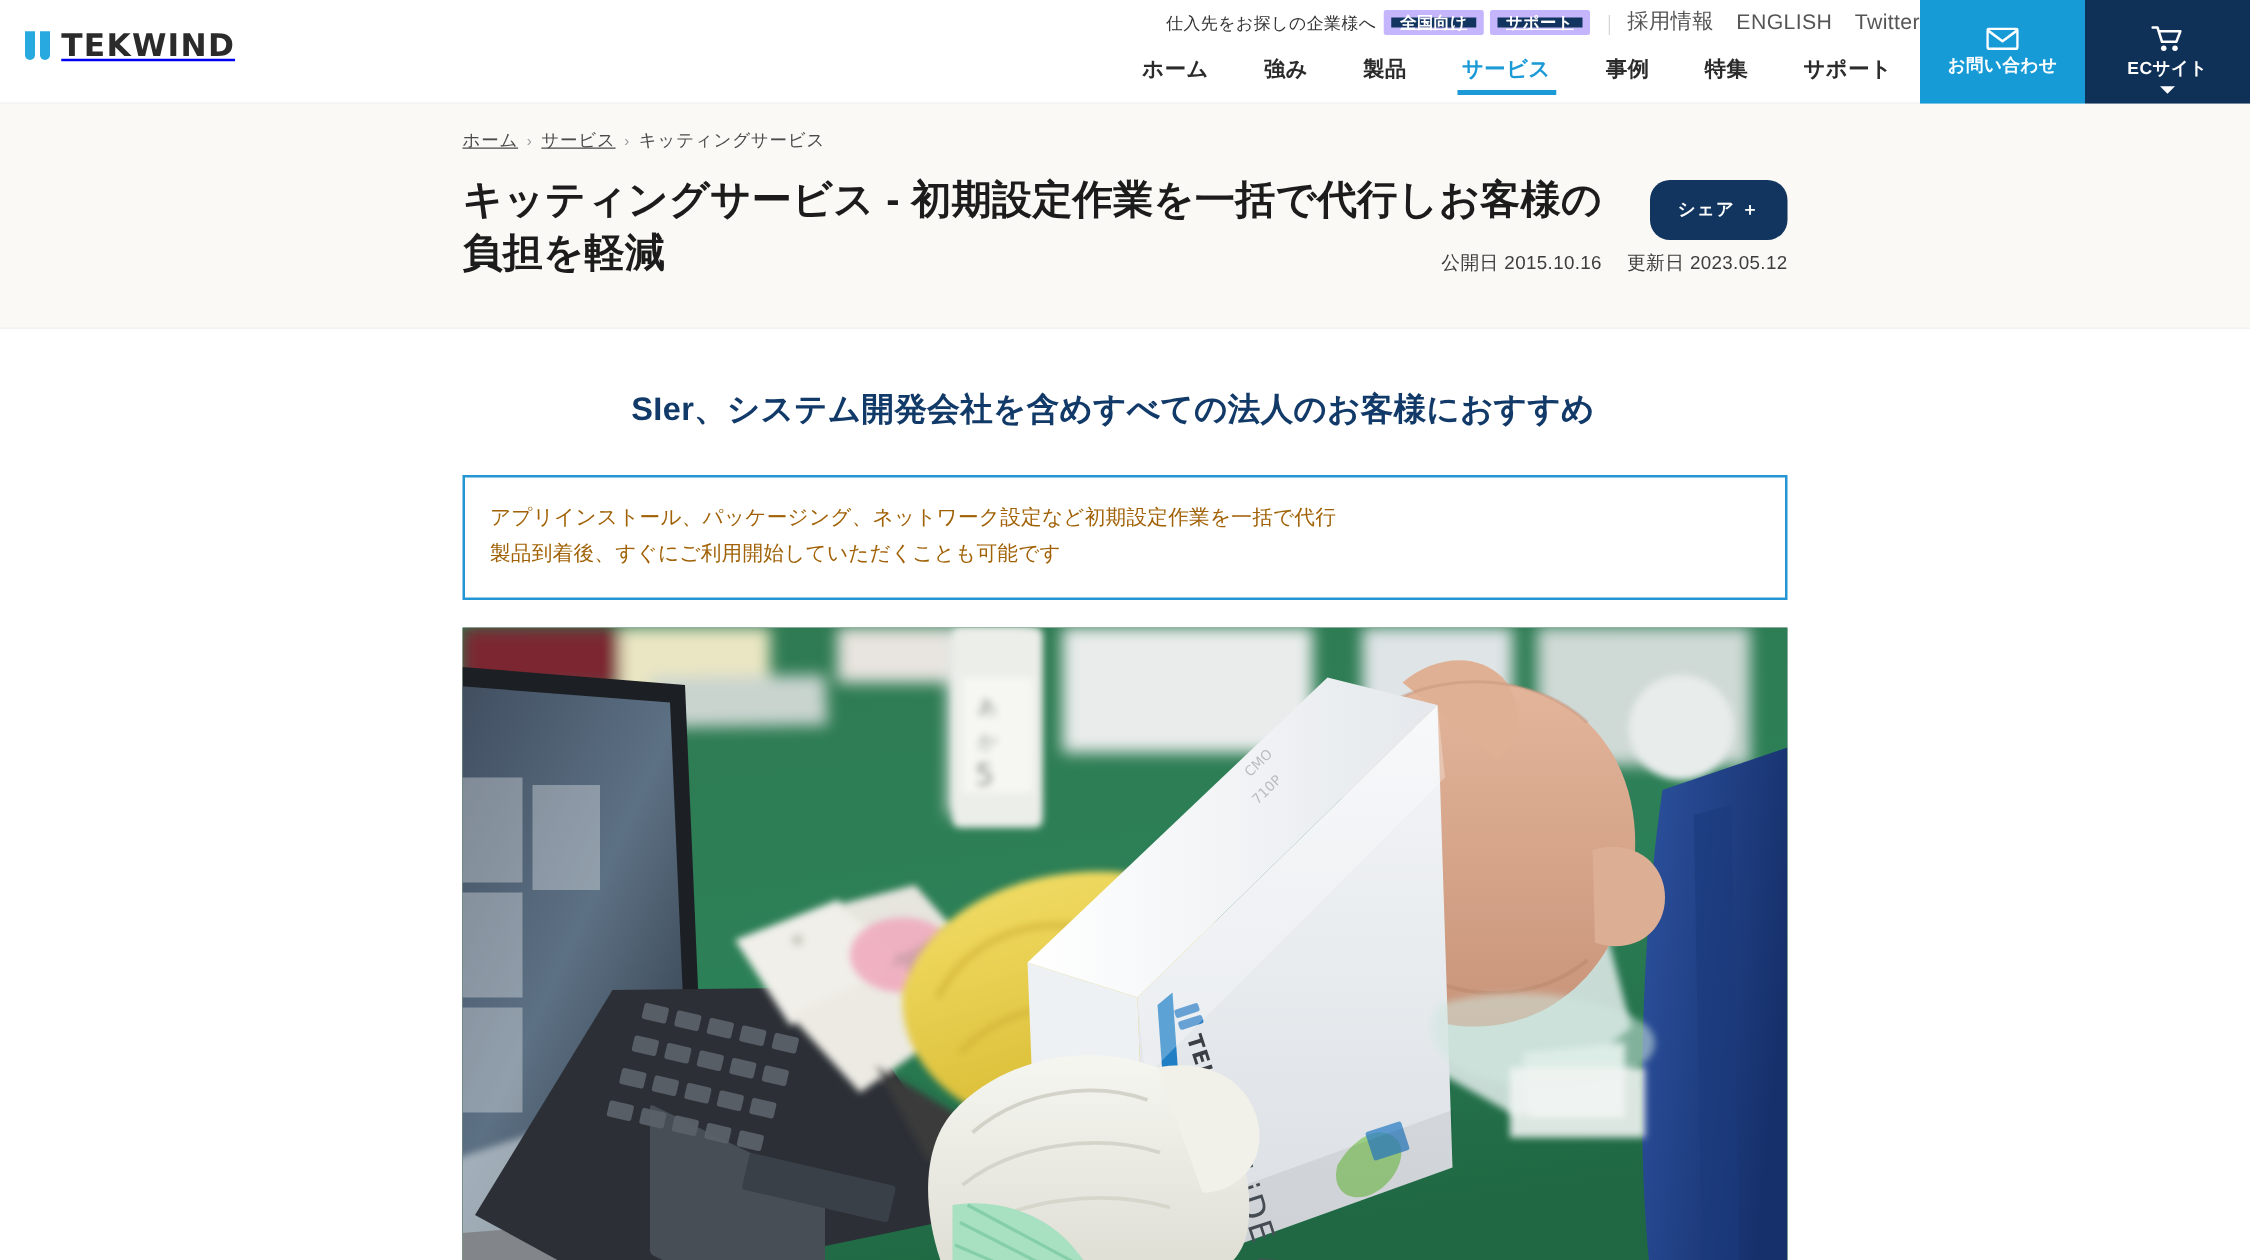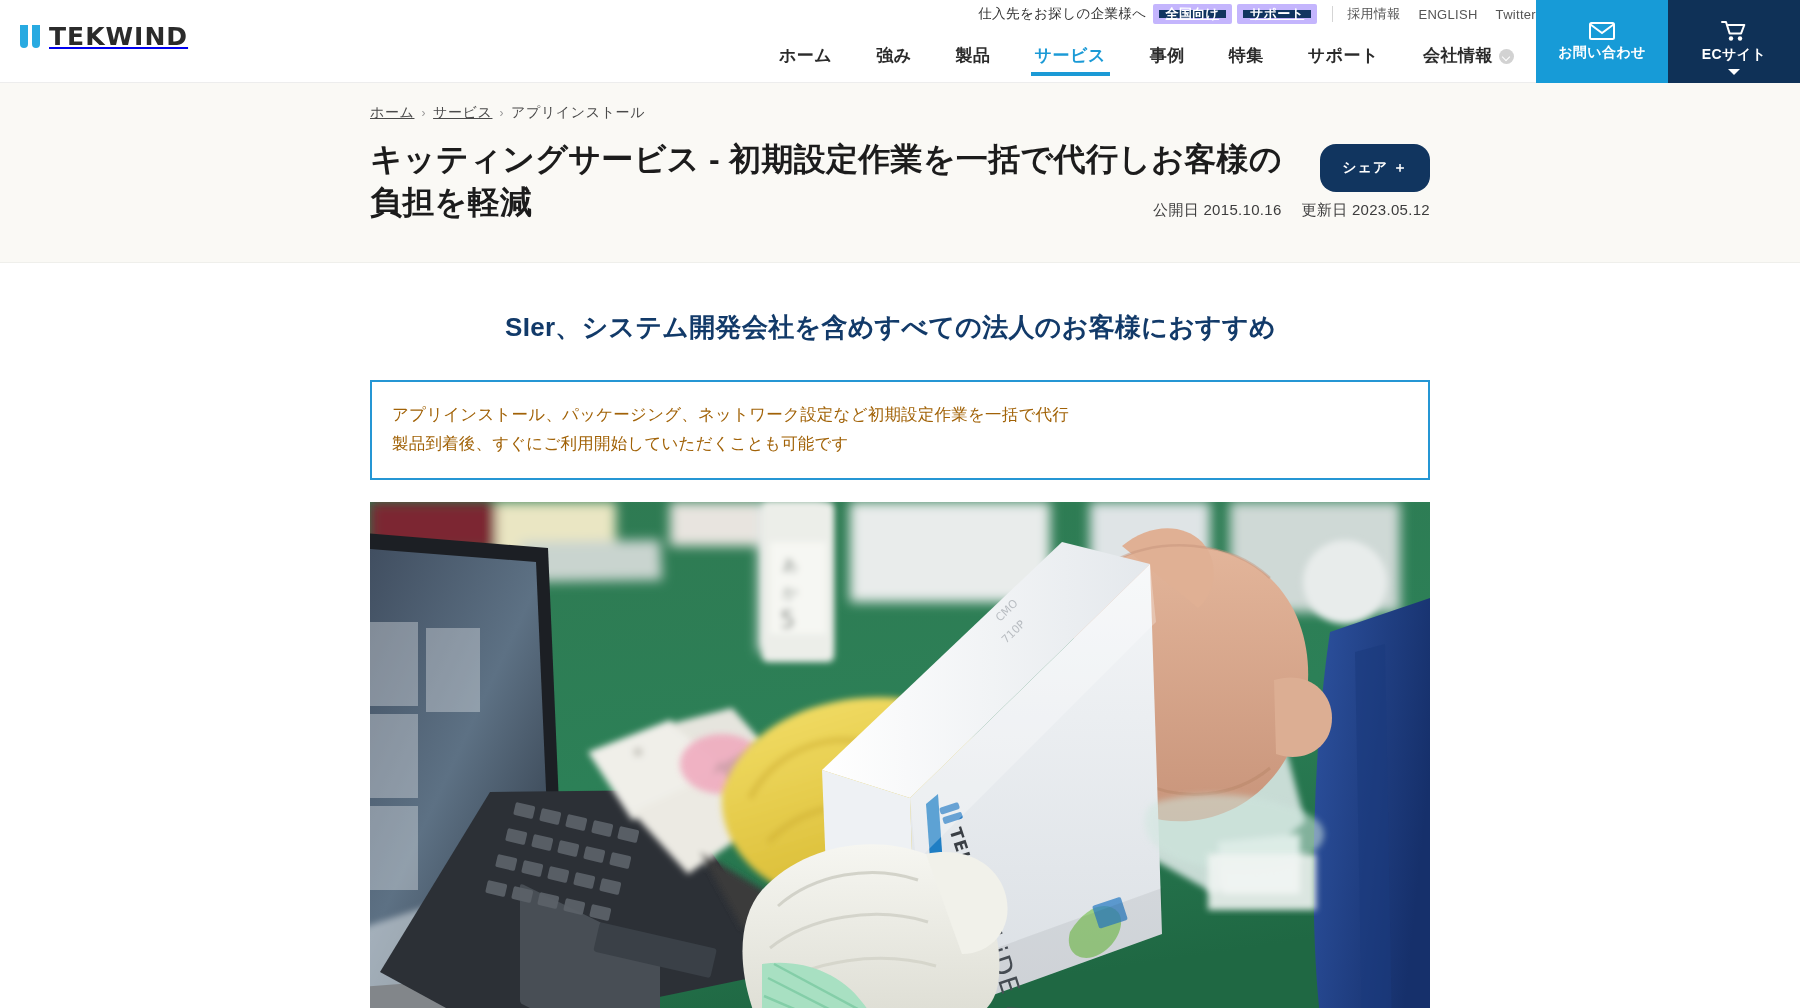"仕入先をお探しの企業様へ" .utility { align-items: center -> flex-end }
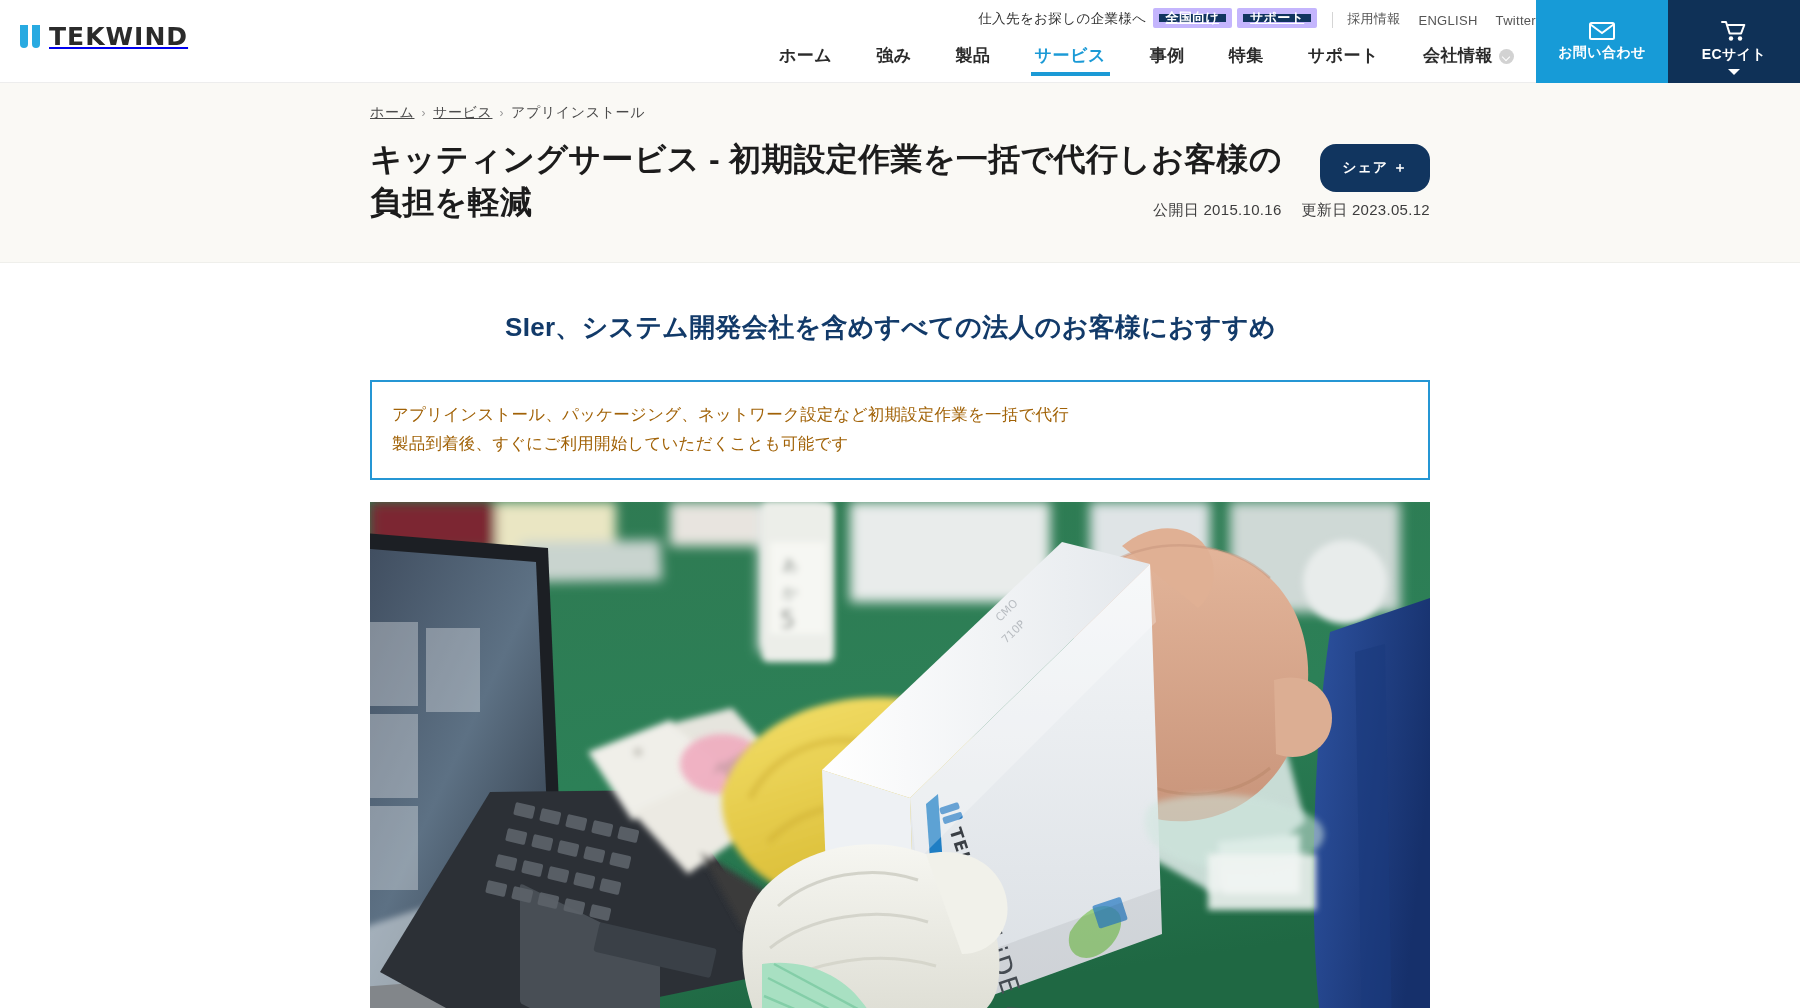"採用情報" .utility-link { font-size: 13px -> 17px }
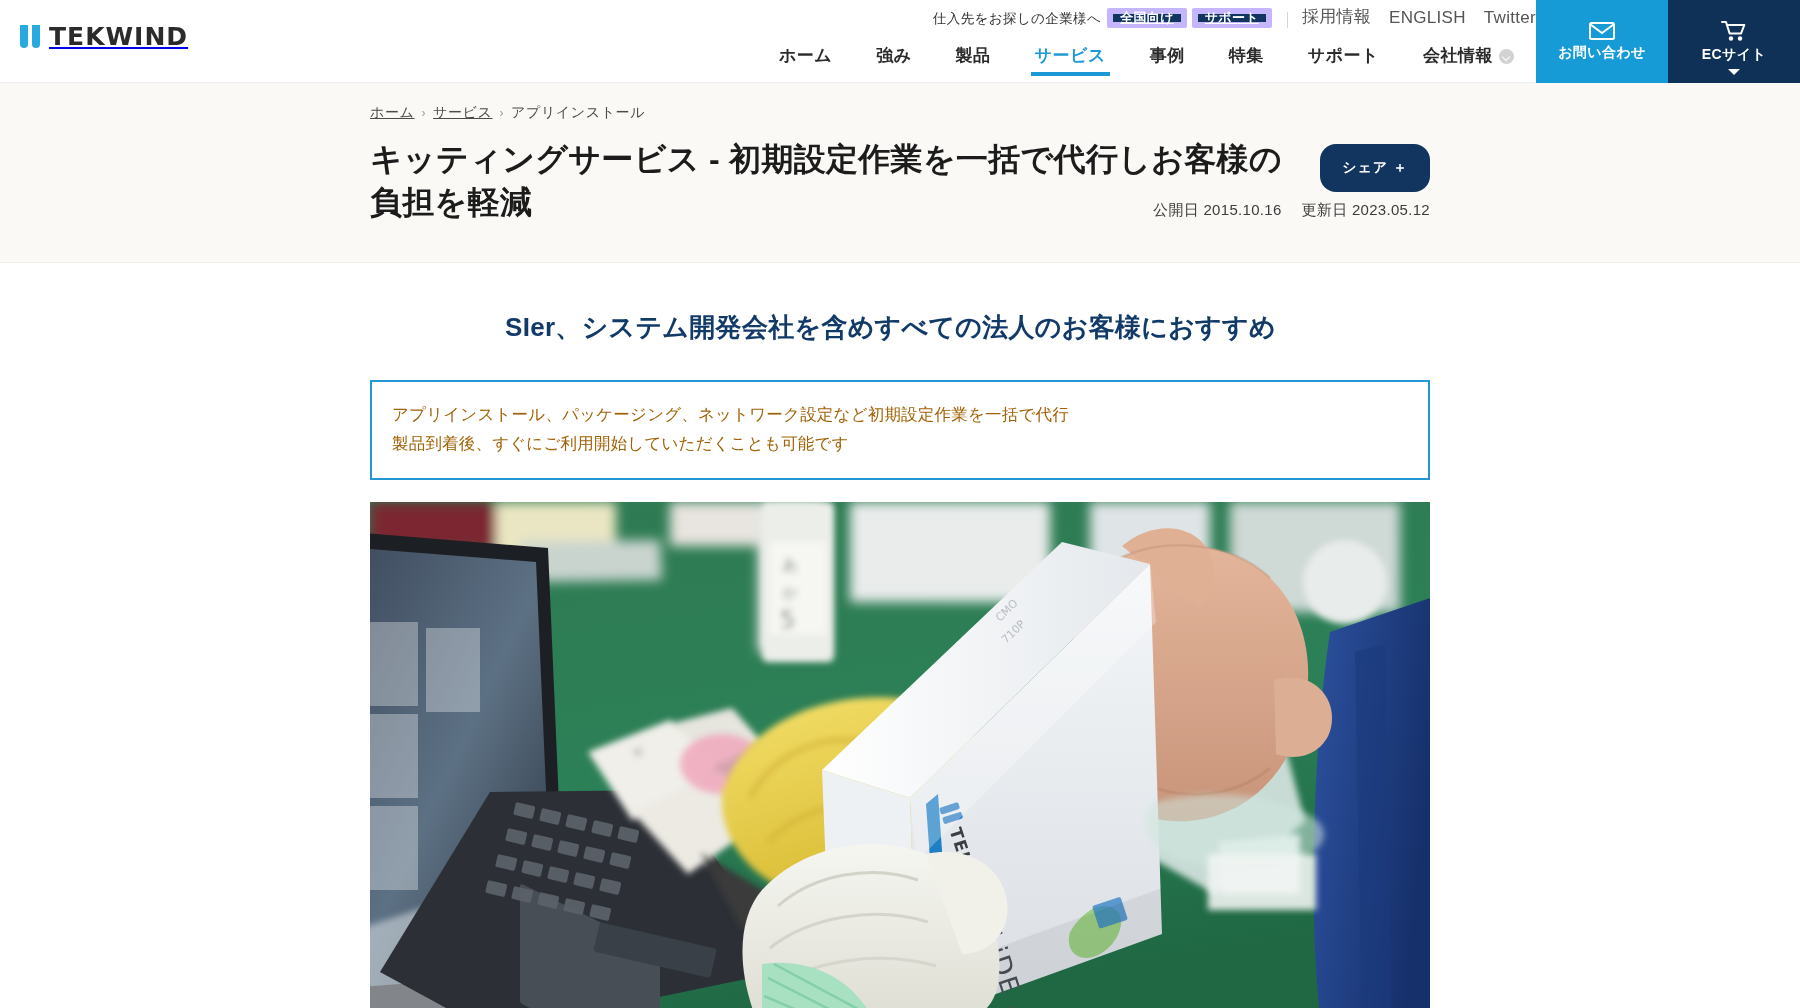"会社情報" a.nav-item { html: <a> <span>会社情報</span> <span></span> </a> -> none }
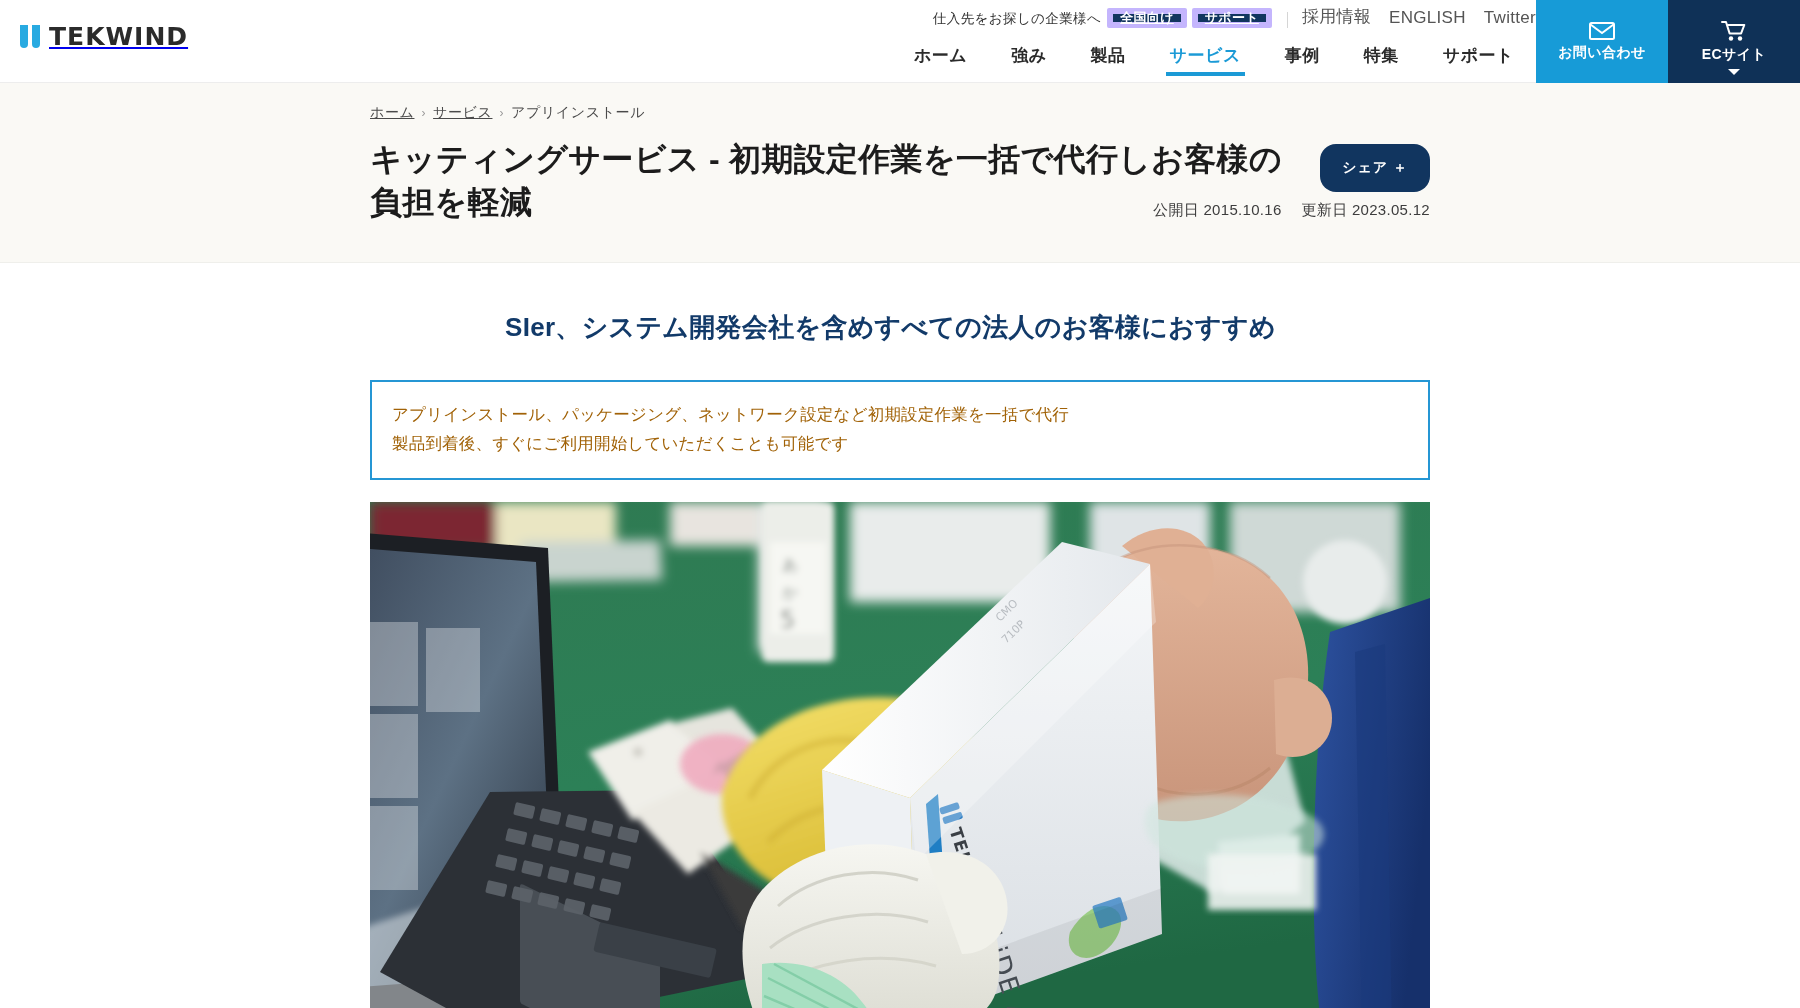"アプリインストール" span.bc-current { text: アプリインストール -> キッティングサービス }
